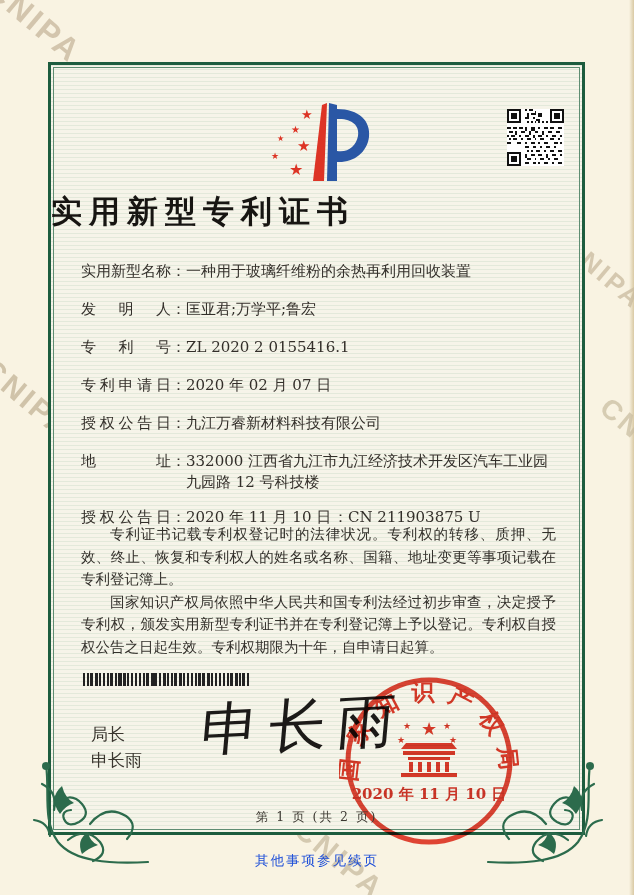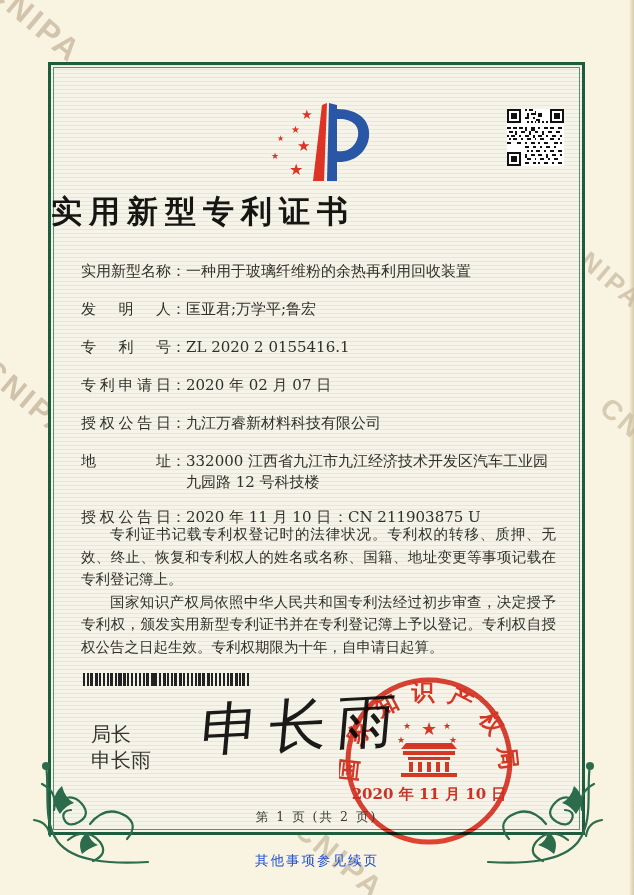"局长" .signer { font-size: 20px -> 17px }
